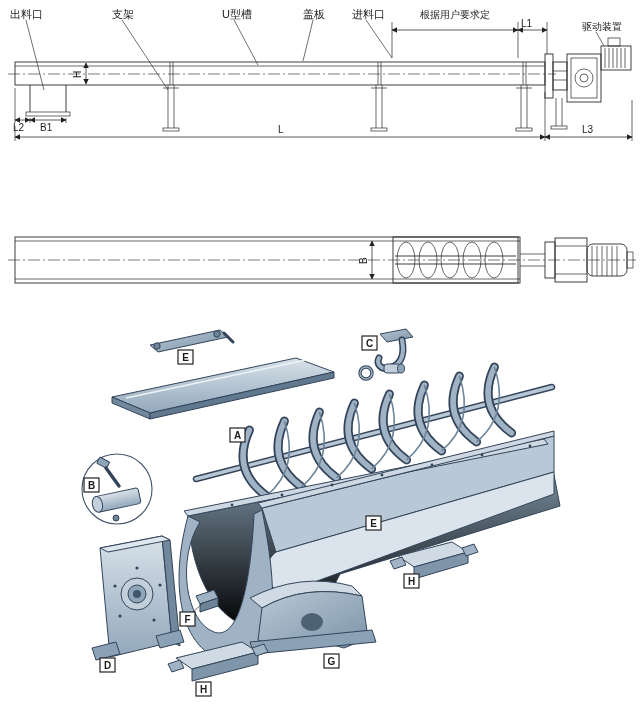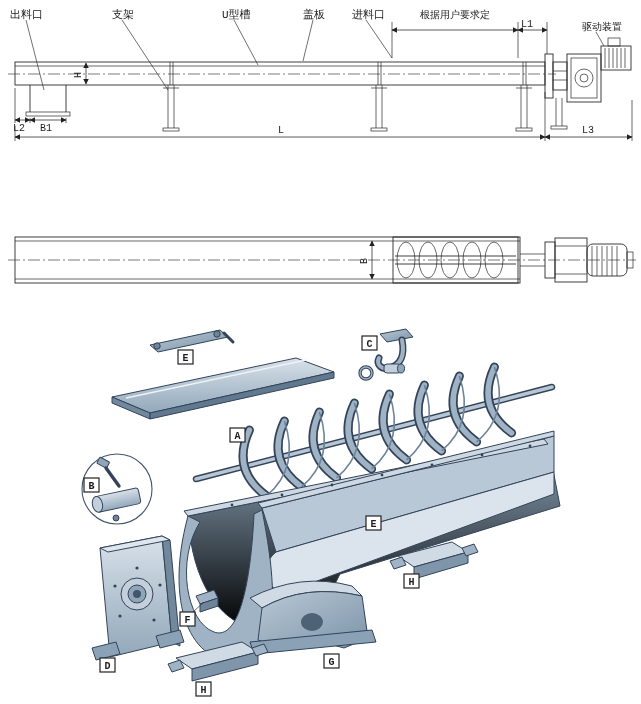"出料口" .canvas { font-family: Liberation Mono, monospace -> Liberation Sans, sans-serif }
